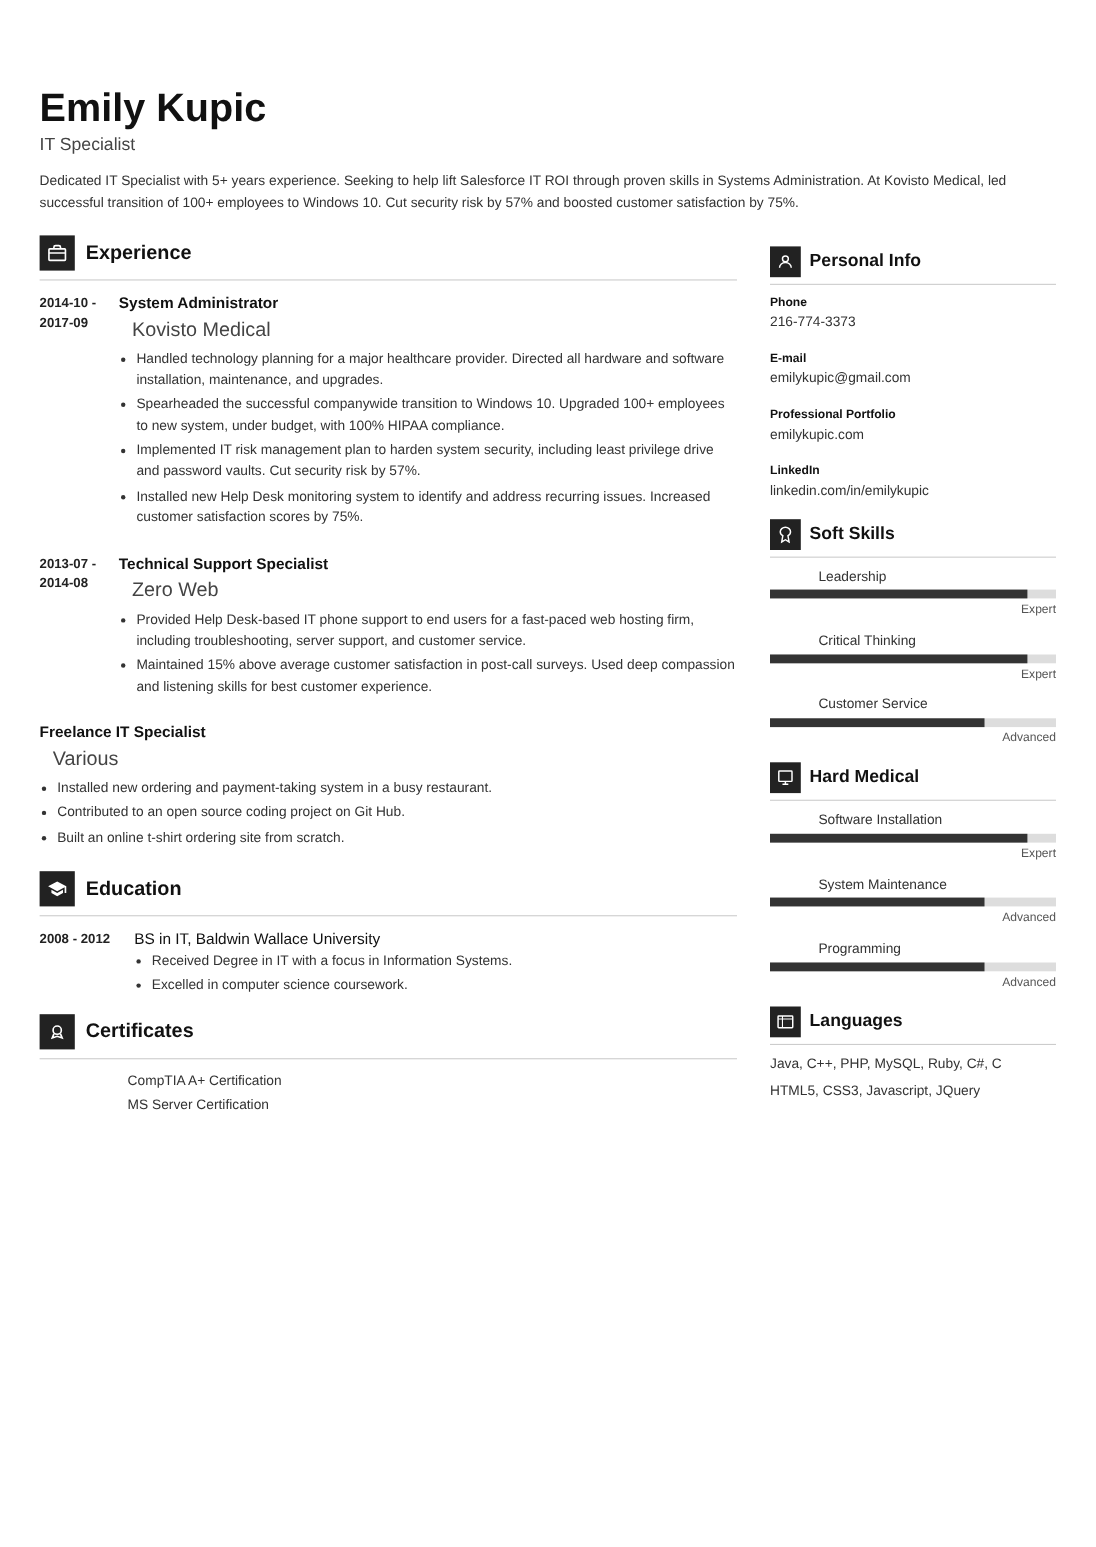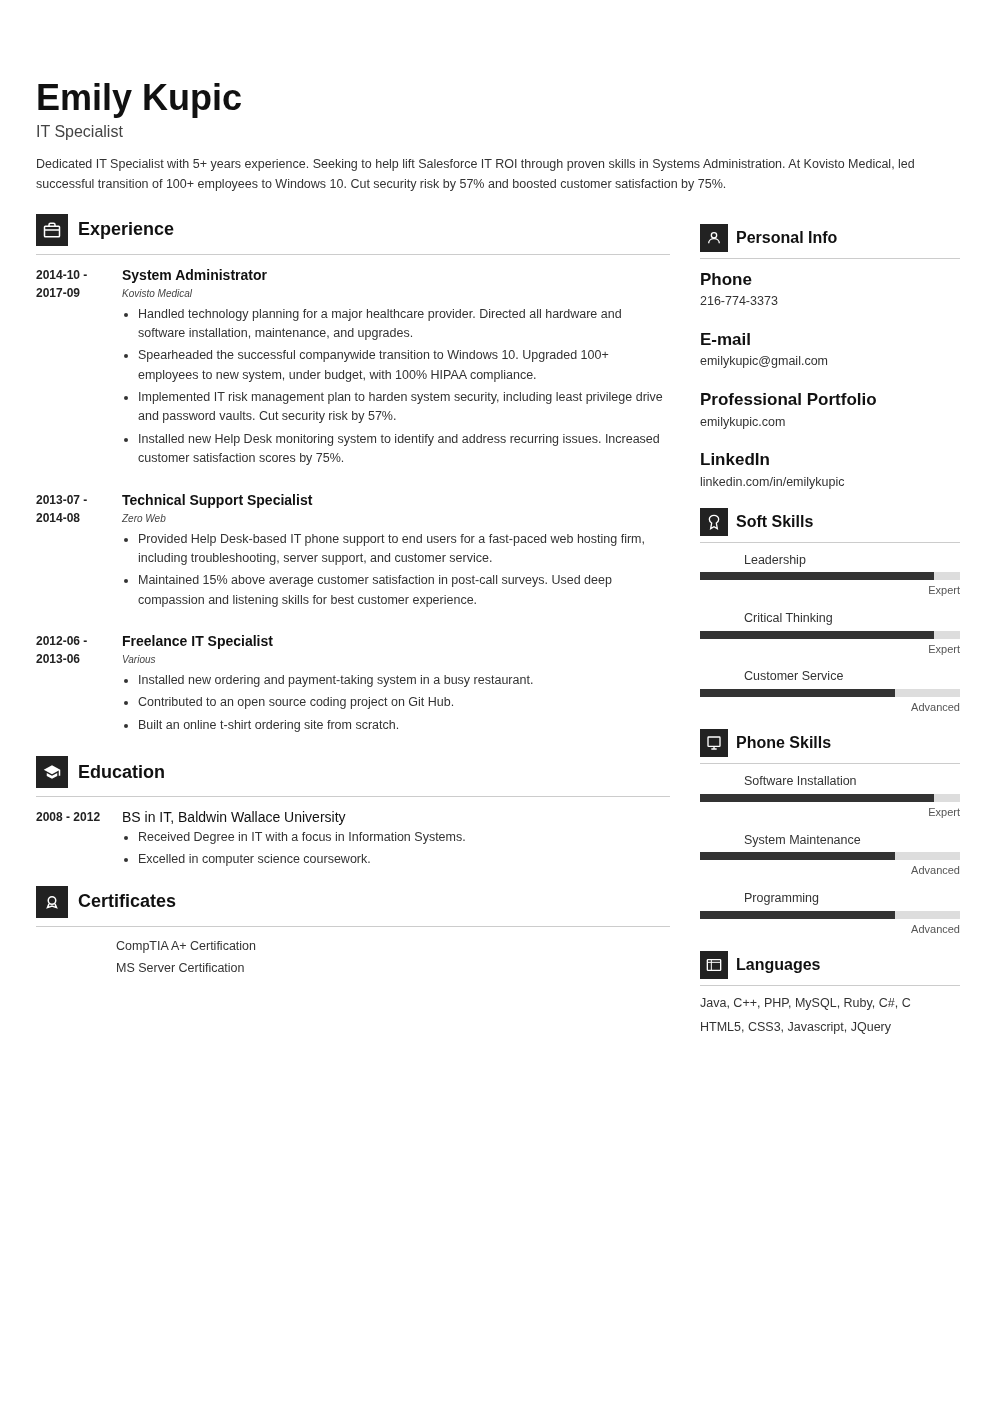"2014-10 -" .exp-entry { gap: 14px -> none }
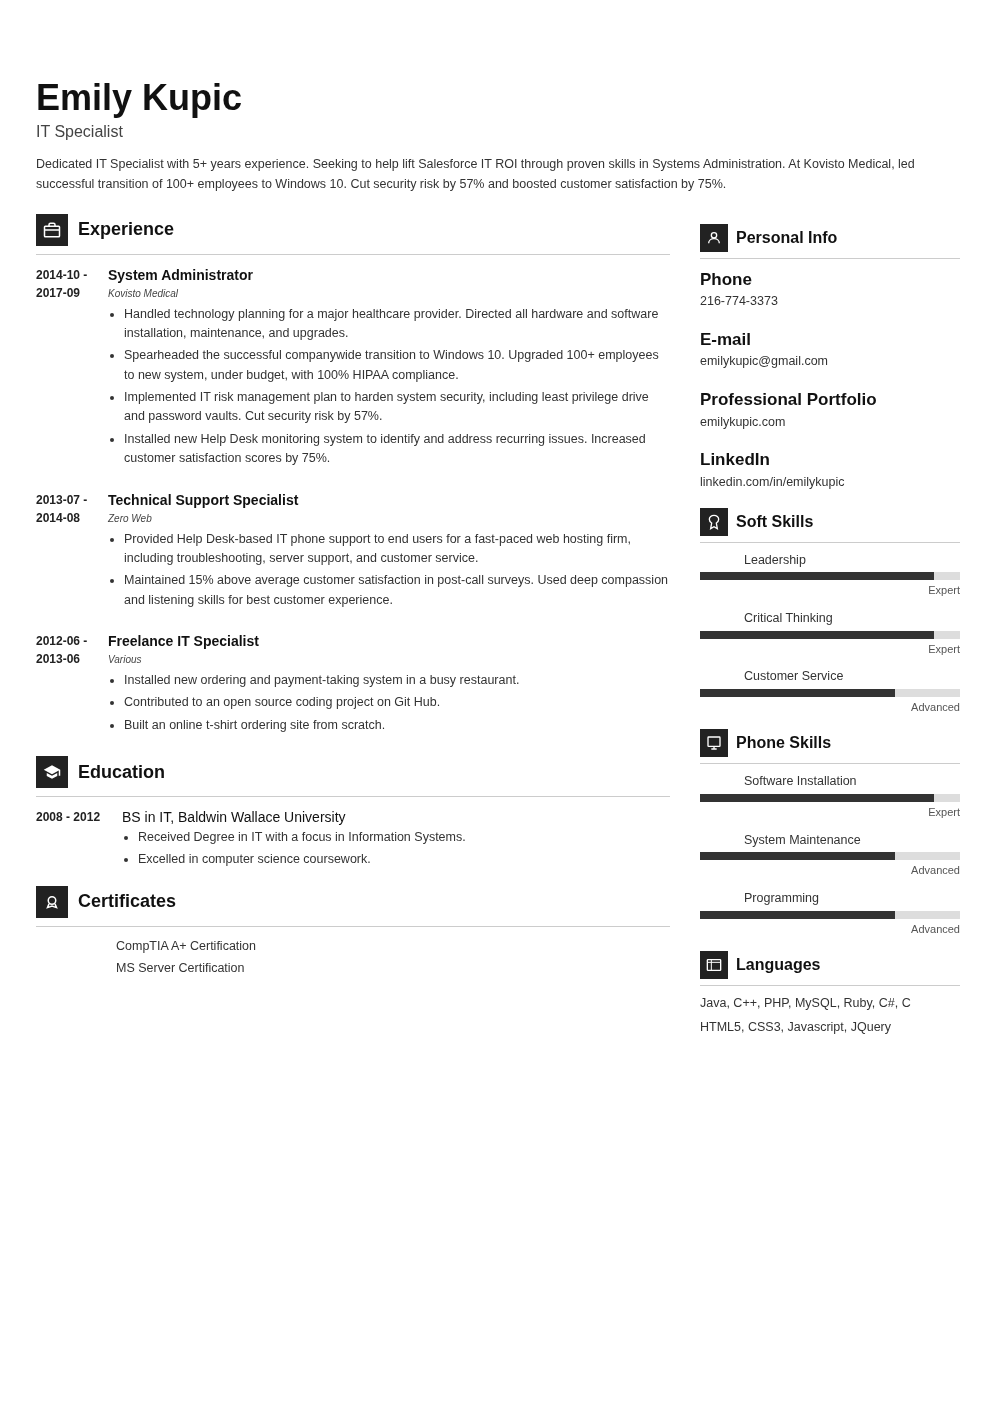"Phone" .pi-label { font-size: 17px -> 11px }
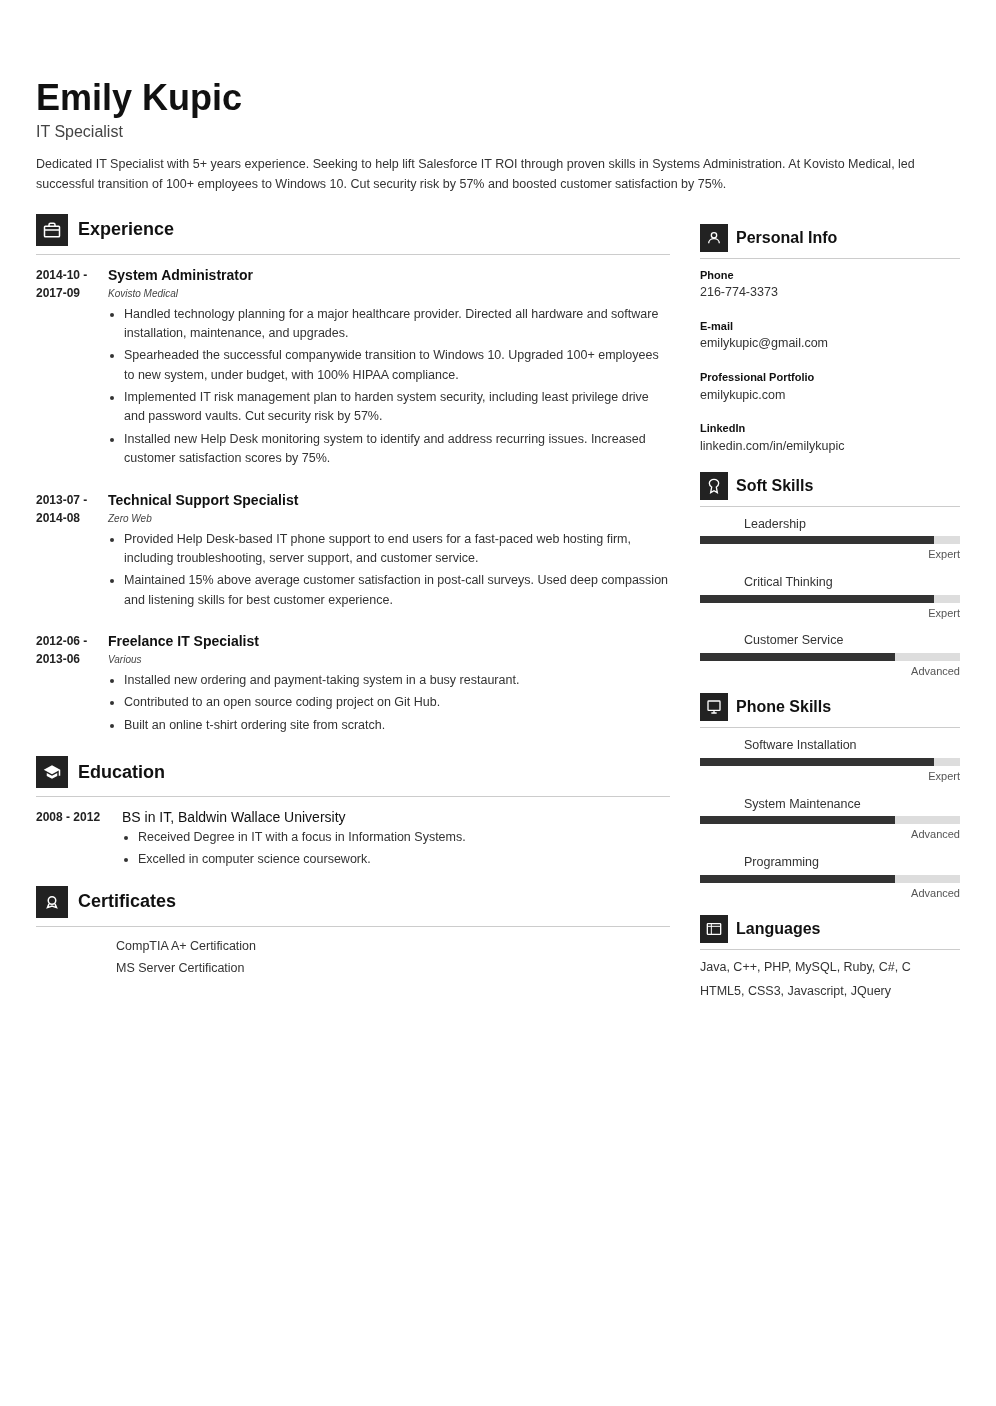"Kovisto Medical" .exp-content .company { font-size: 10px -> 18px; font-style: italic -> none; margin-left: none -> 12px }
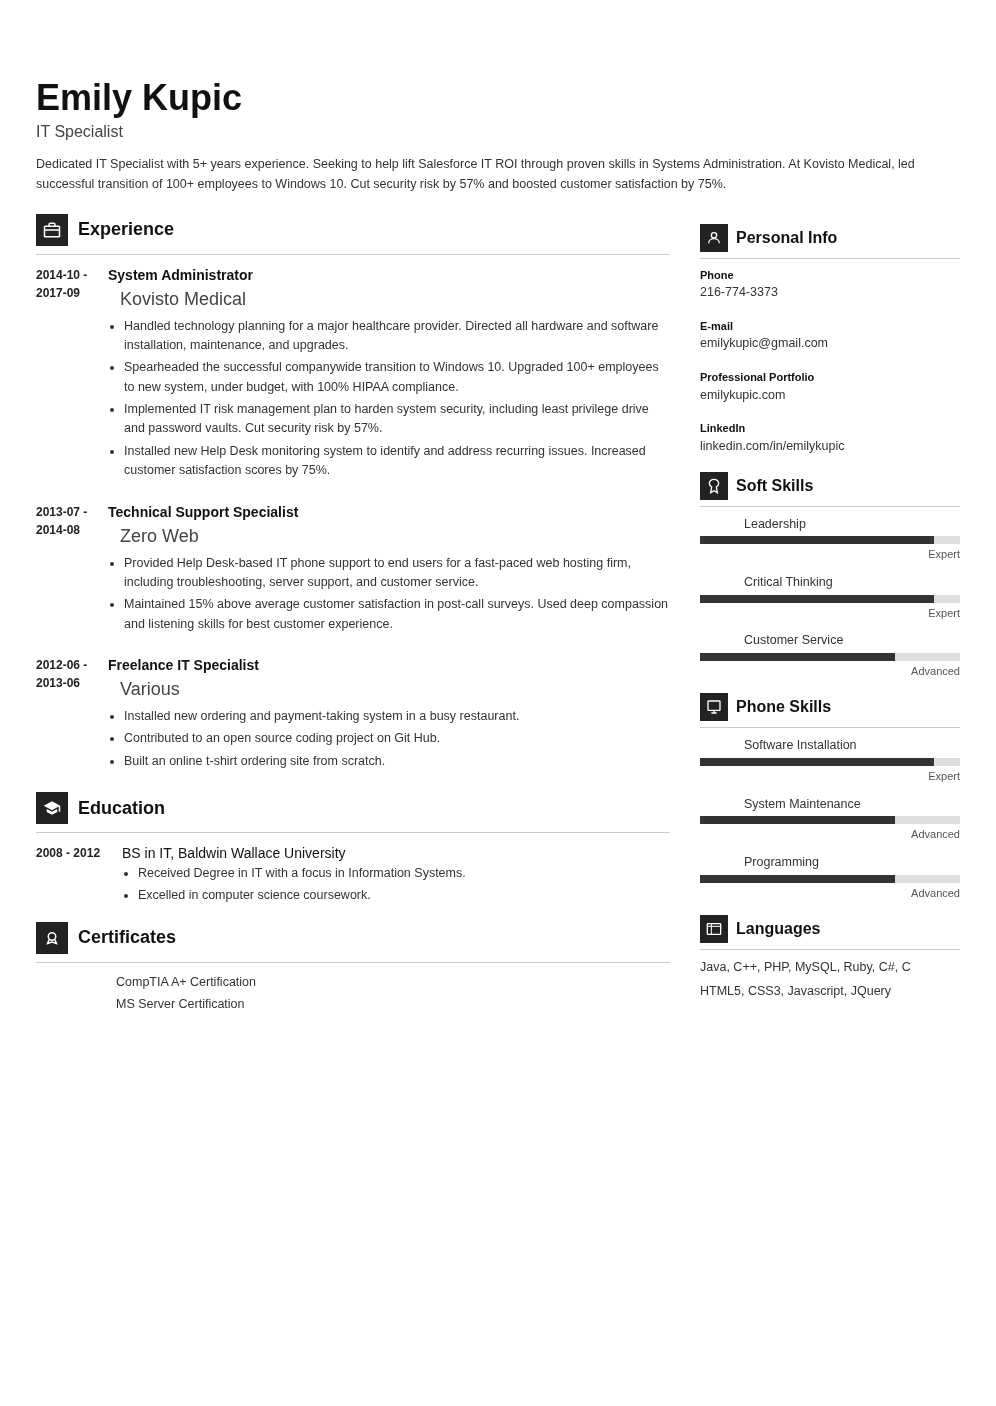"2012-06 -" div.exp-date { html: <div>2012-06 -<br>2013-06</div> -> none }
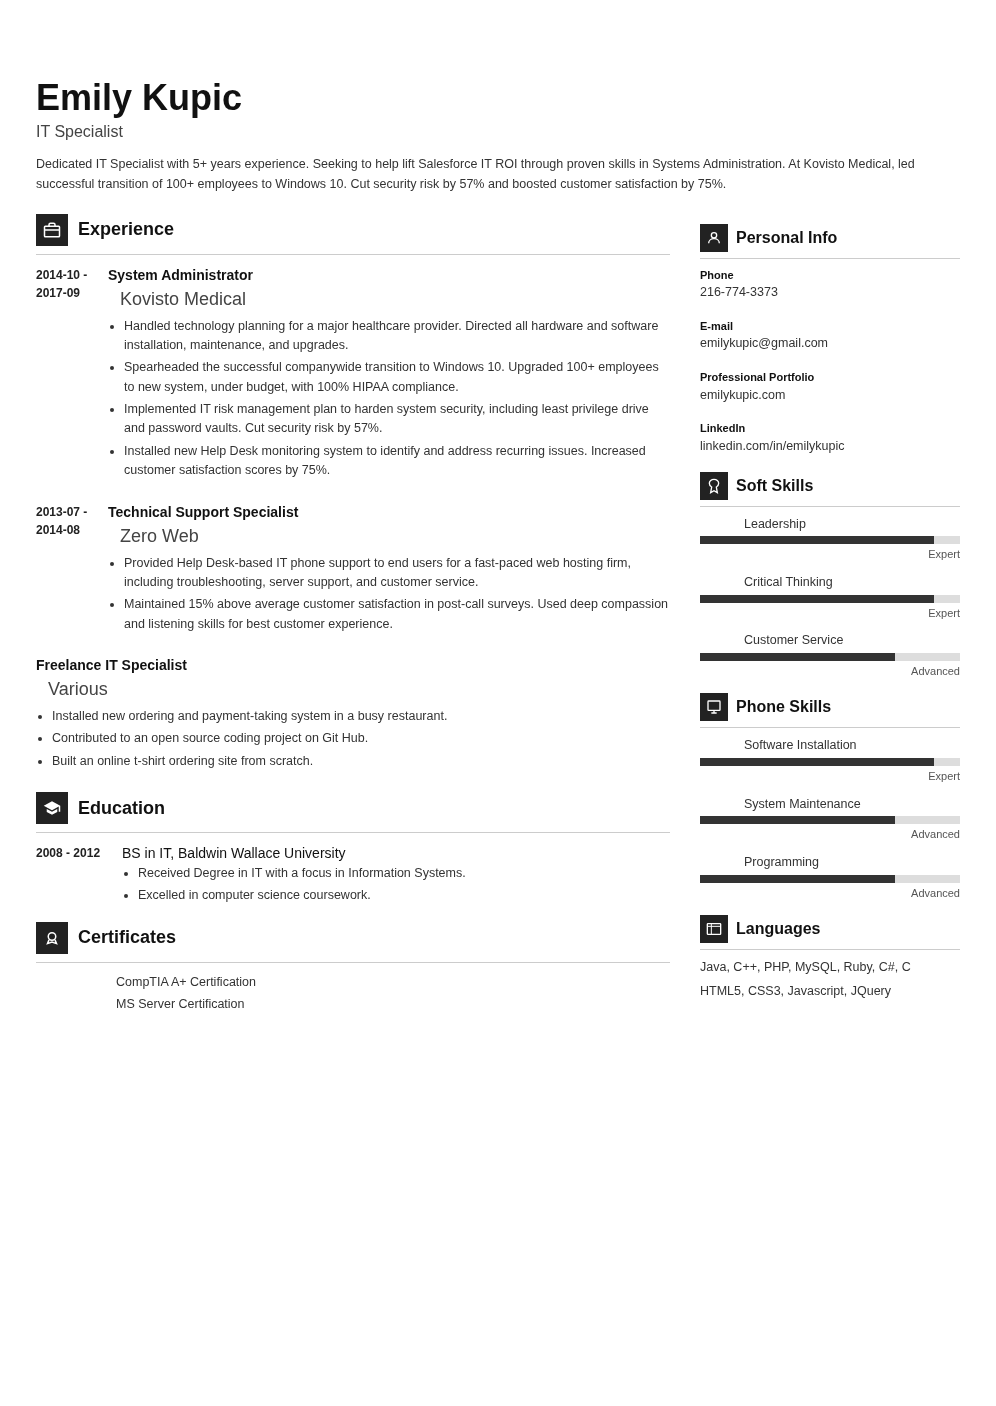"Phone Skills" h3 { text: Phone Skills -> Hard Medical }
